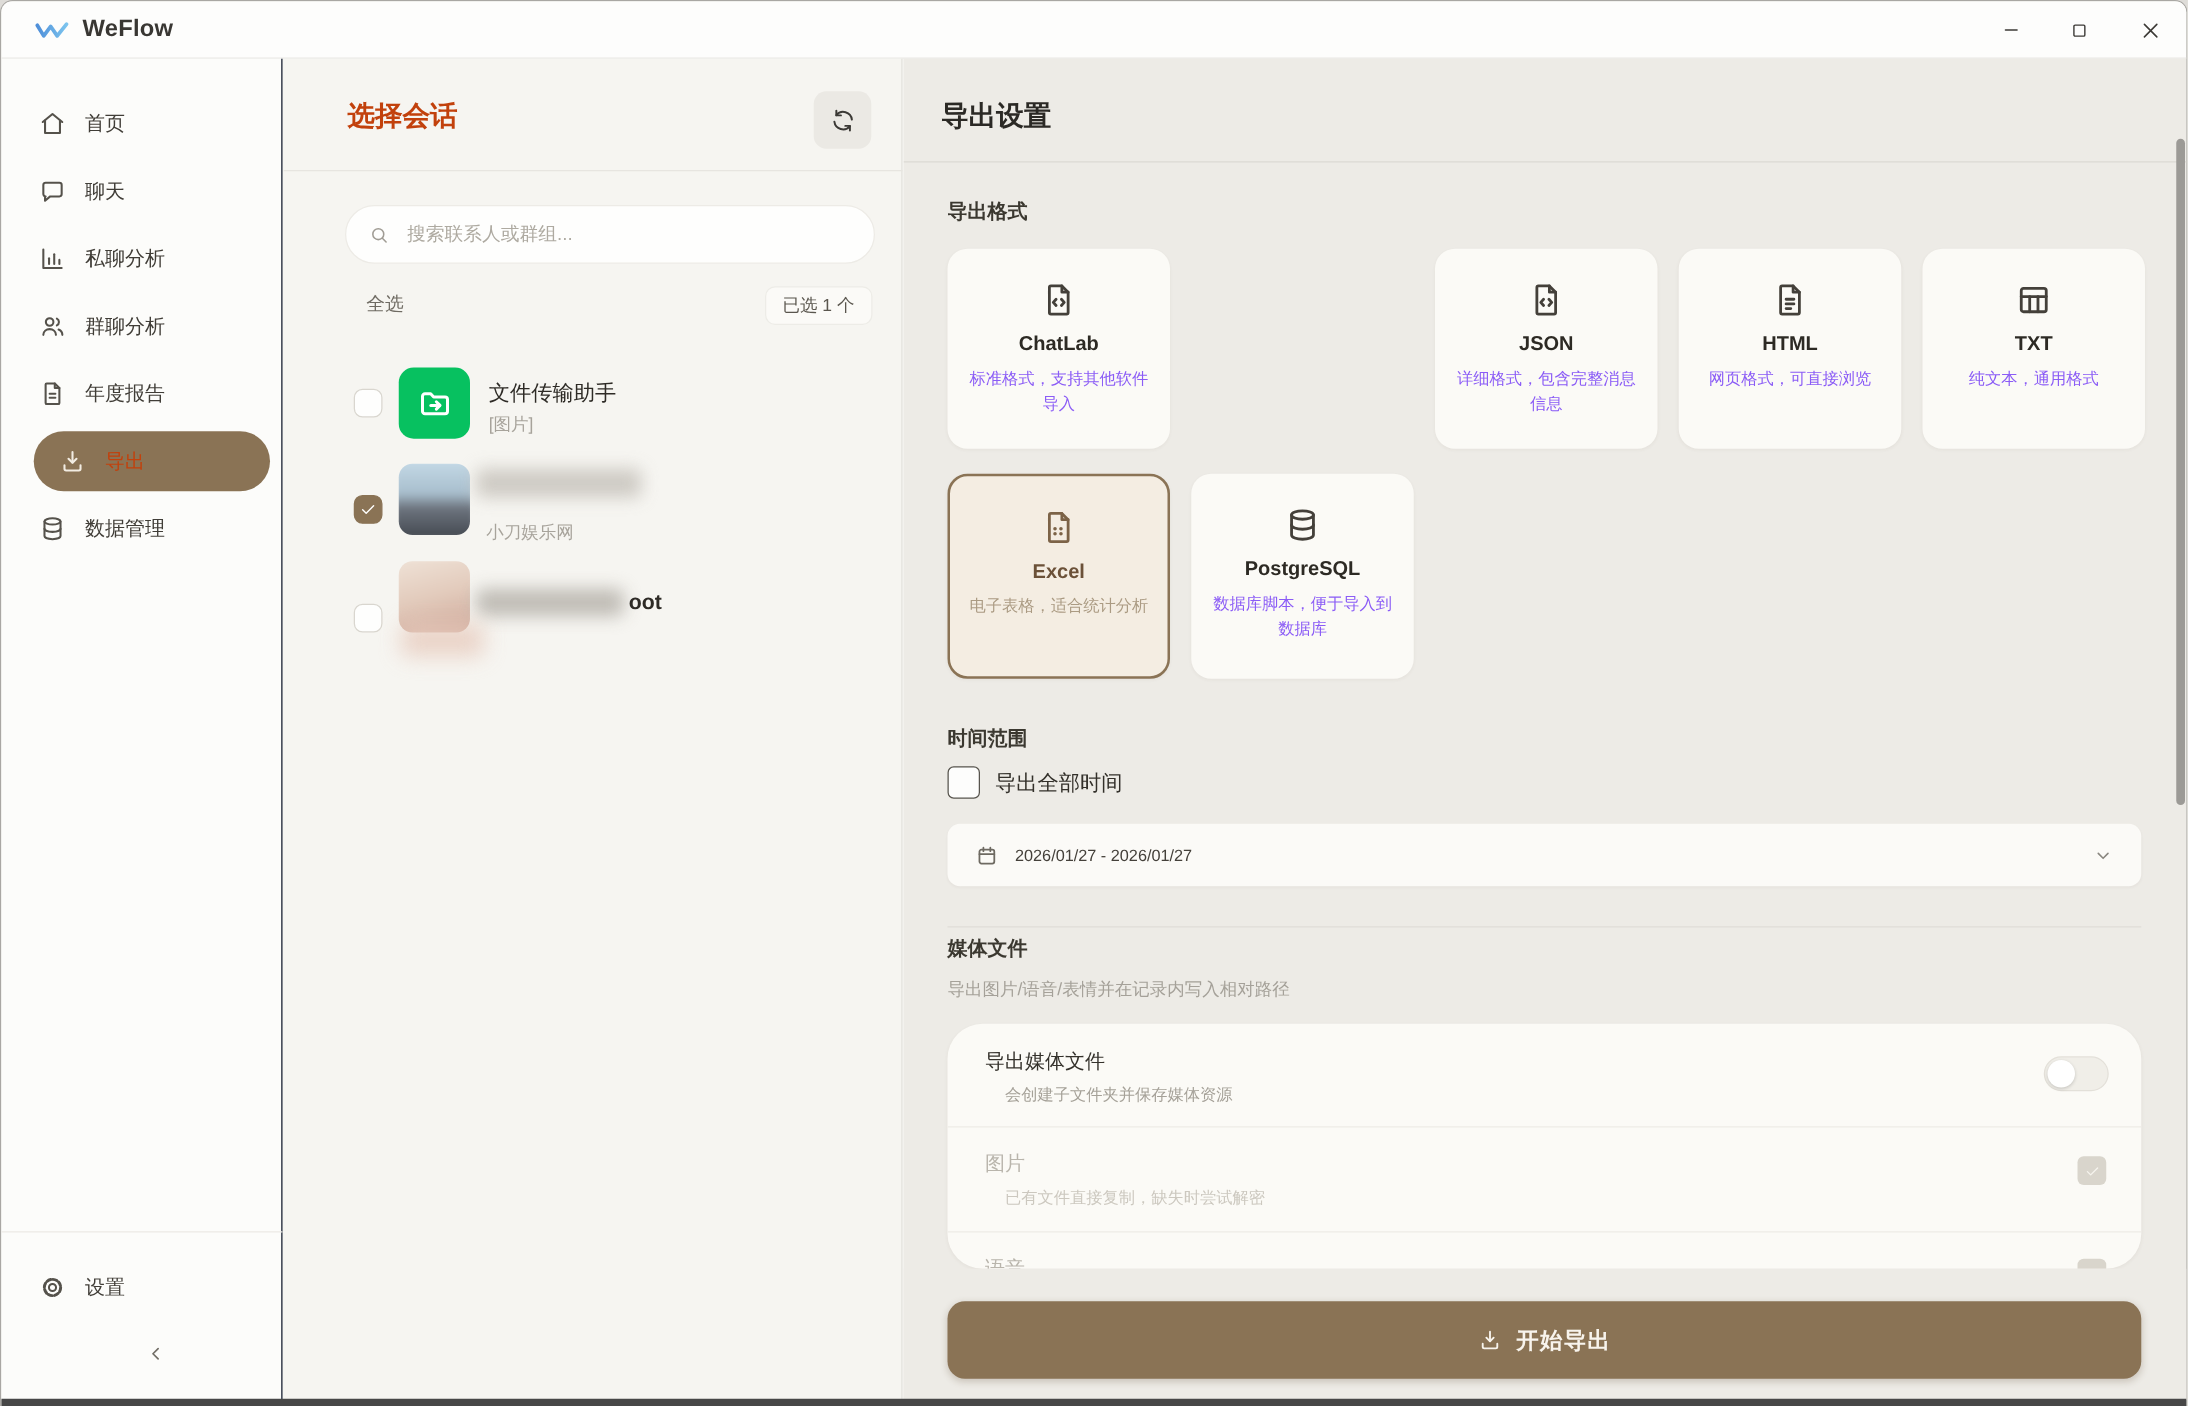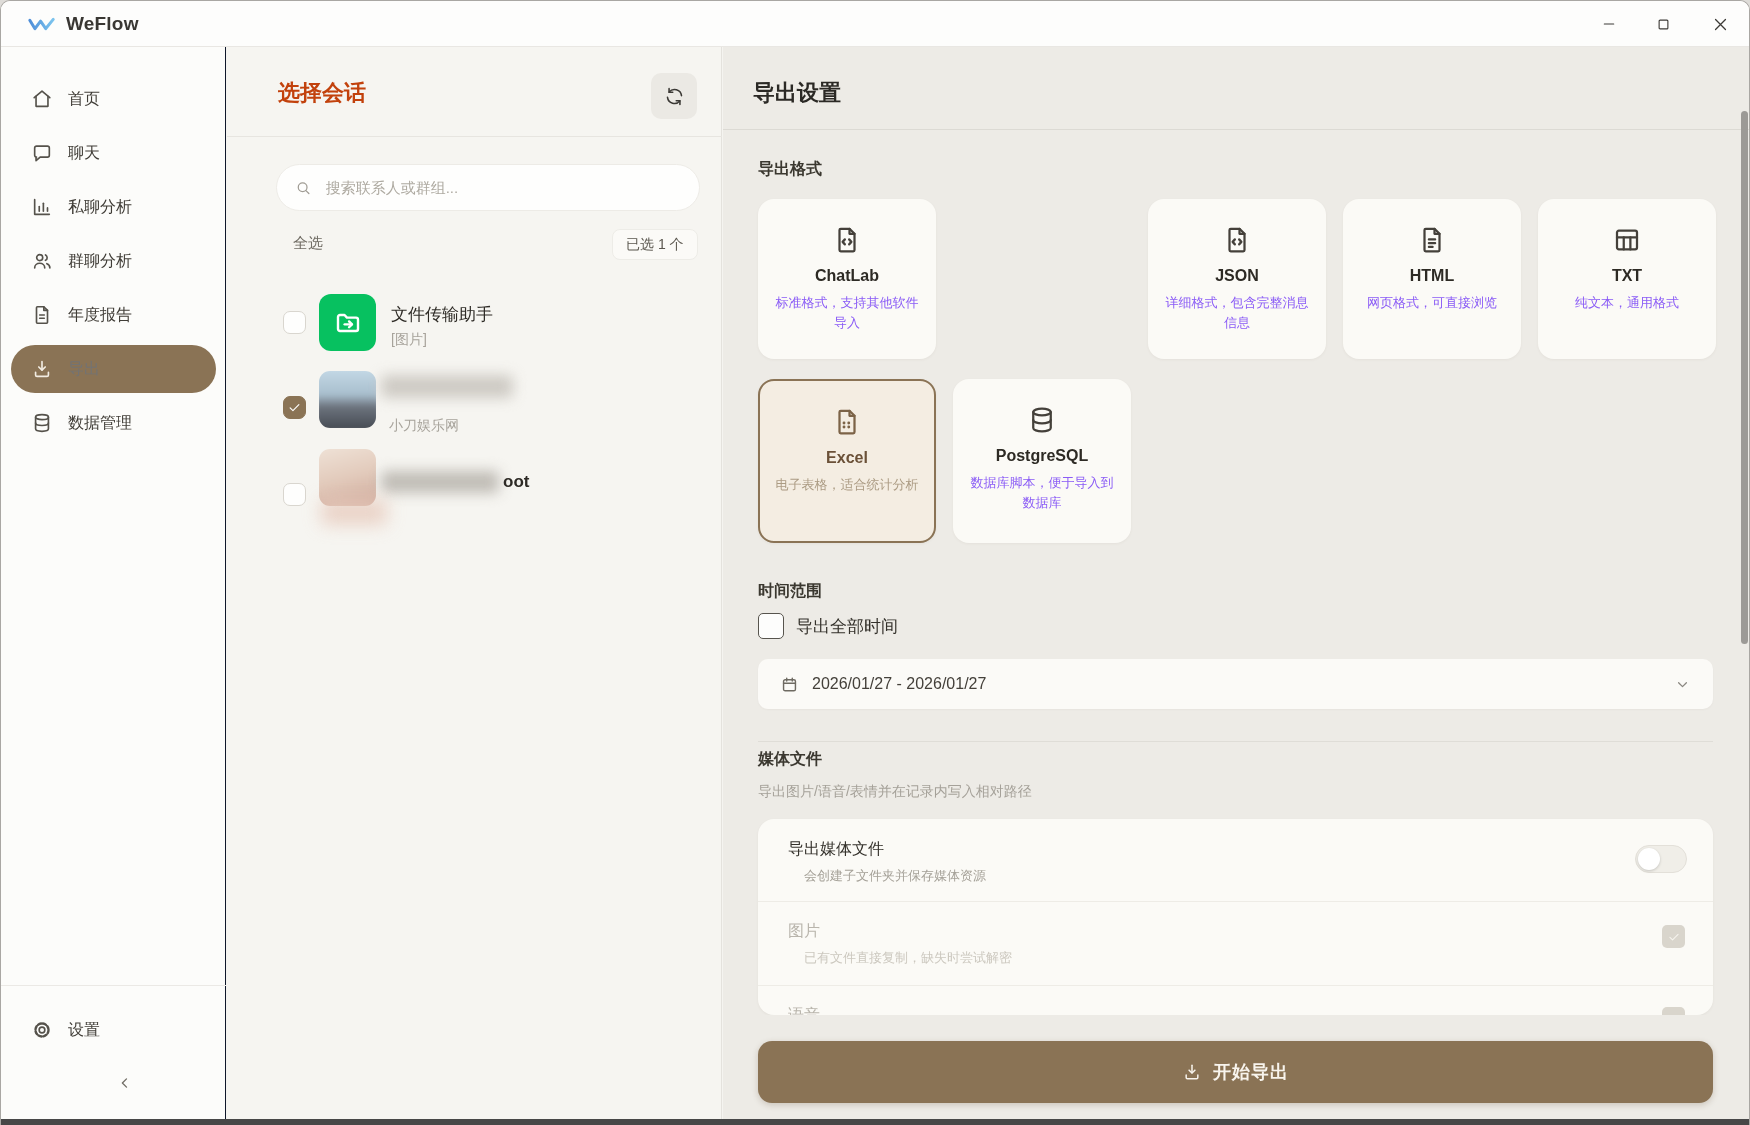"导出" .side-item.active { color: #737373 -> #c2410c; margin-left: none -> 16px }
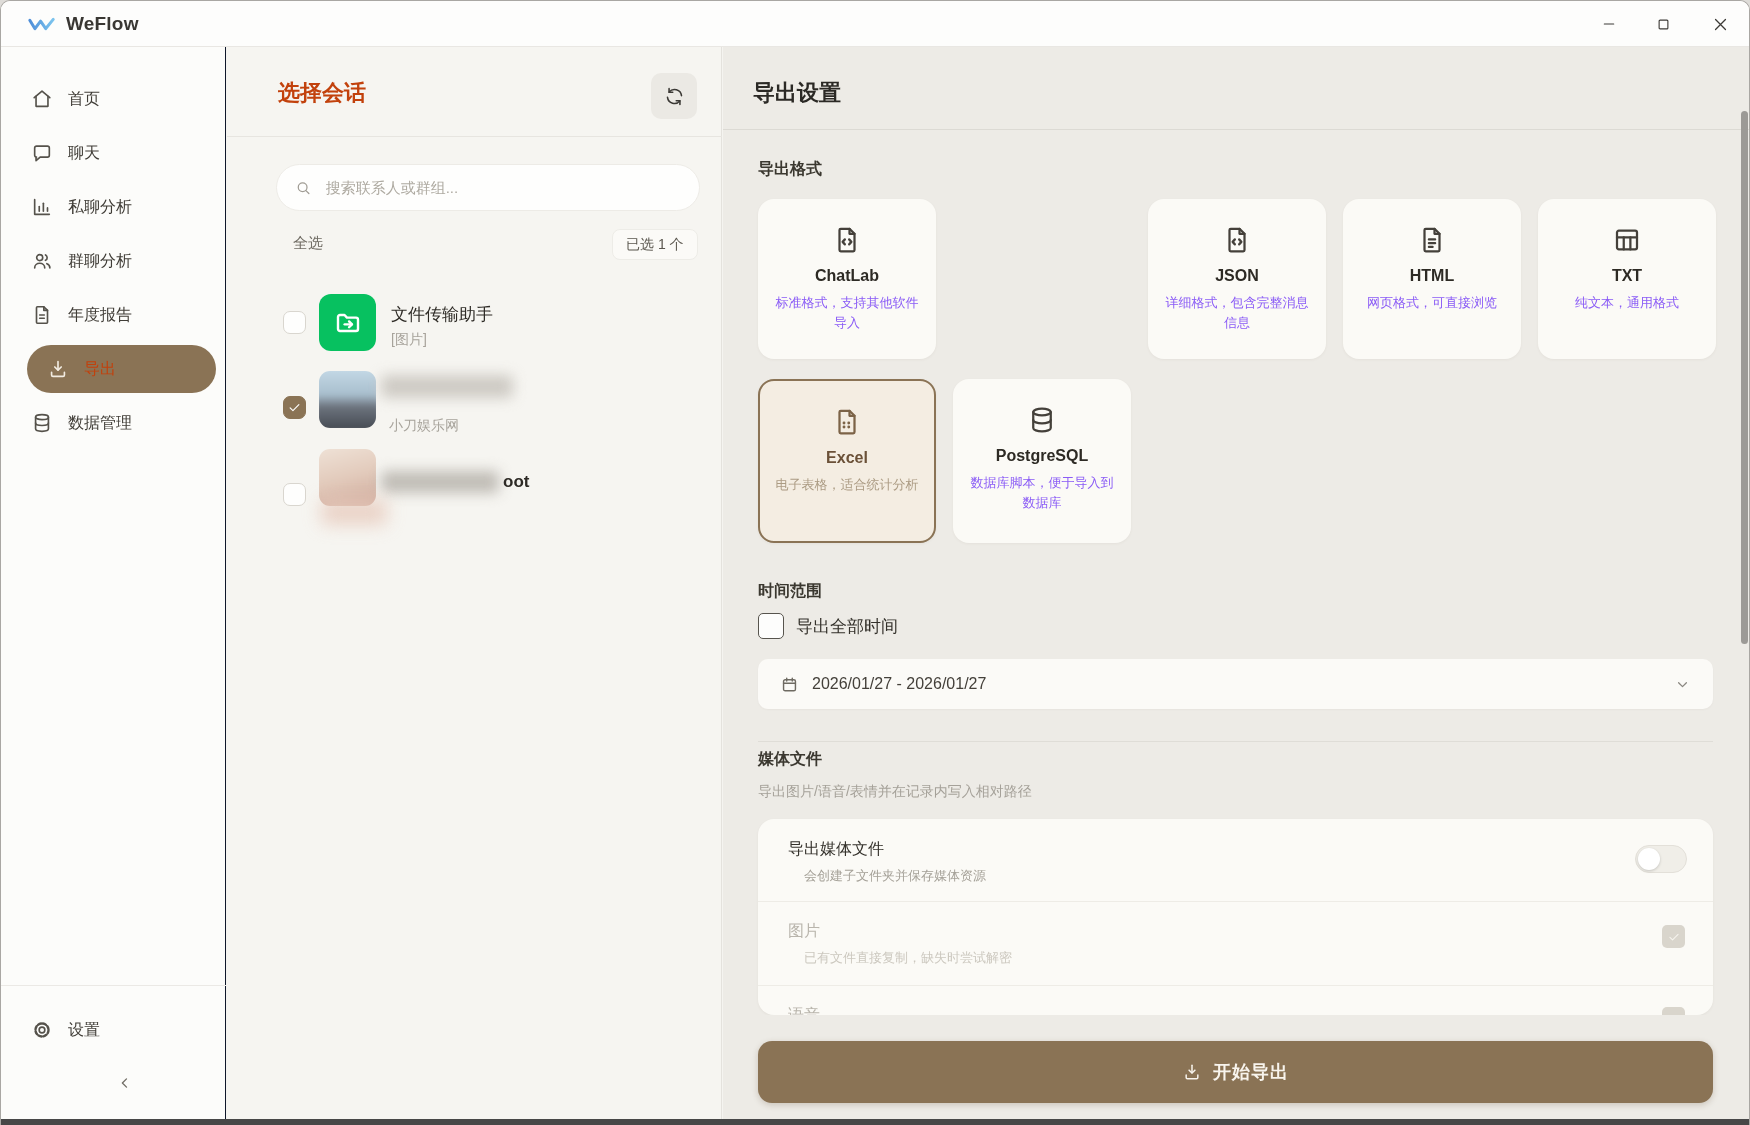"2026/01/27 - 2026/01/27" .date-text { font-size: 16px -> 13px }
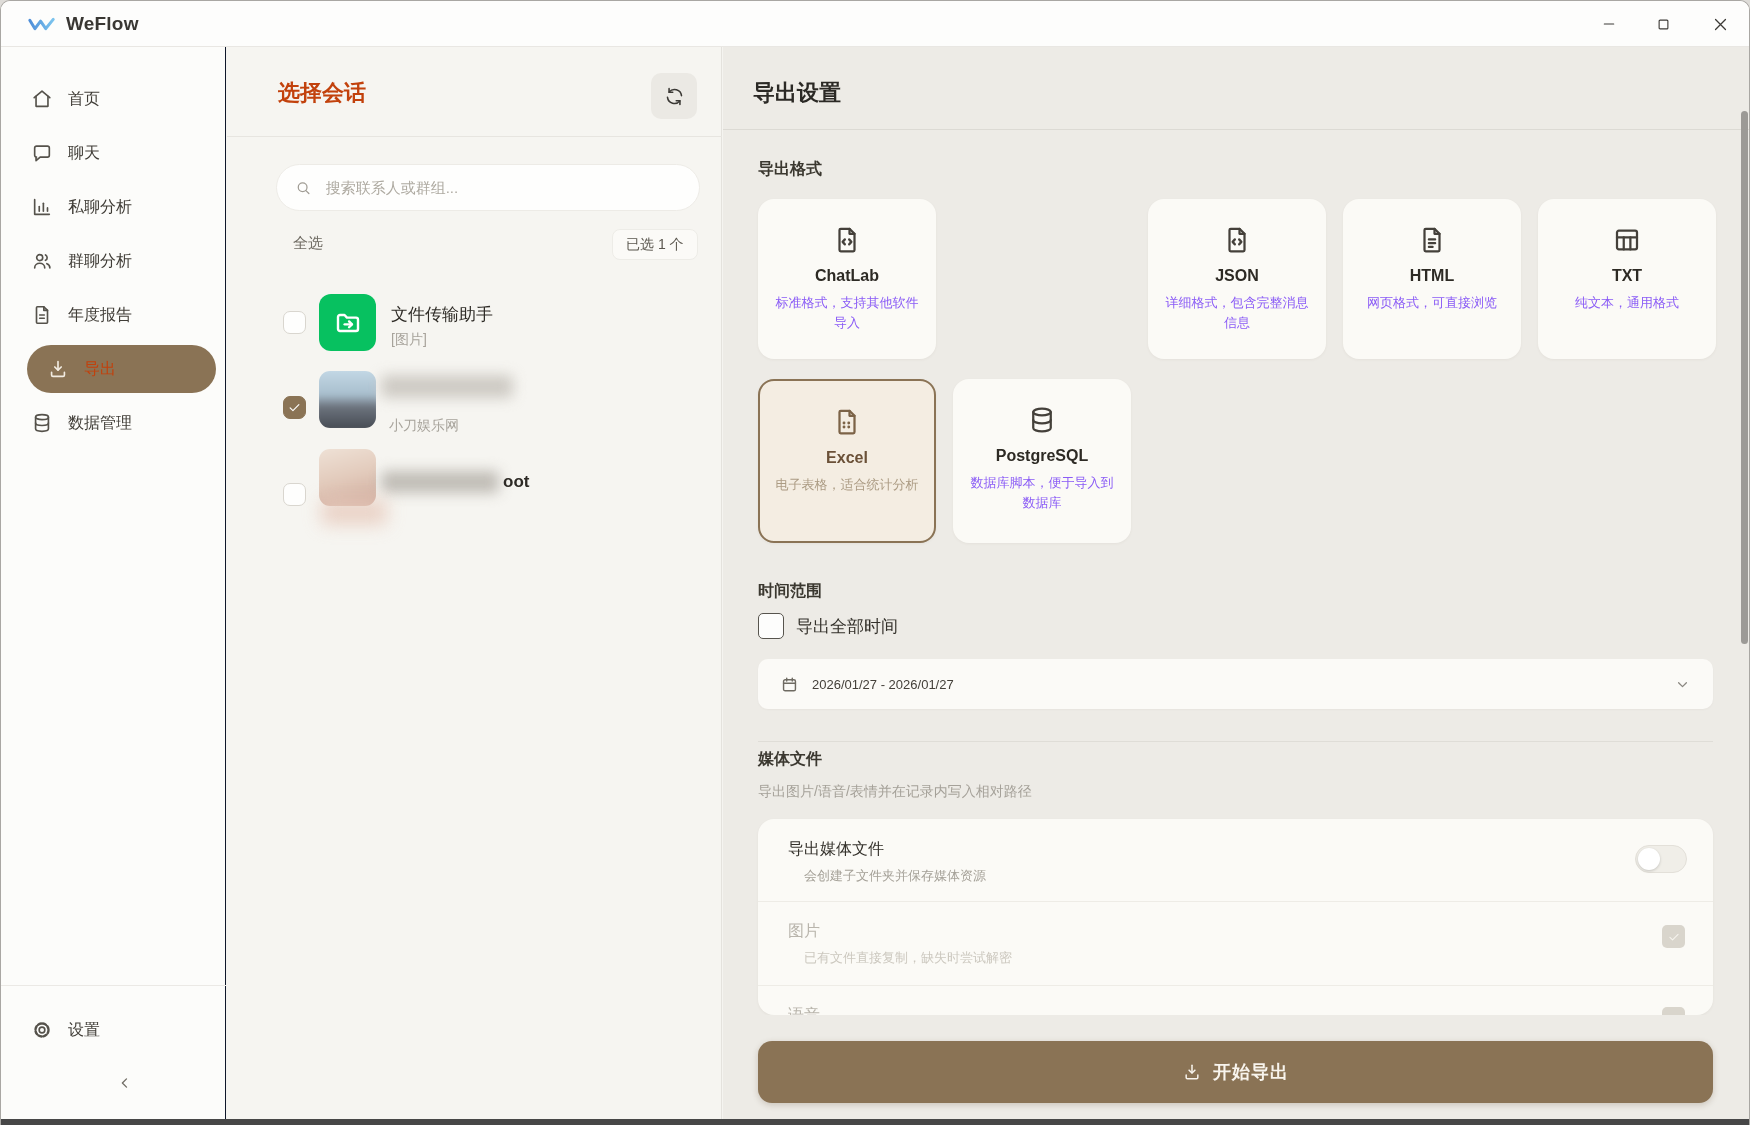"导出媒体文件" .media-card { border-radius: 16px -> 28px }
